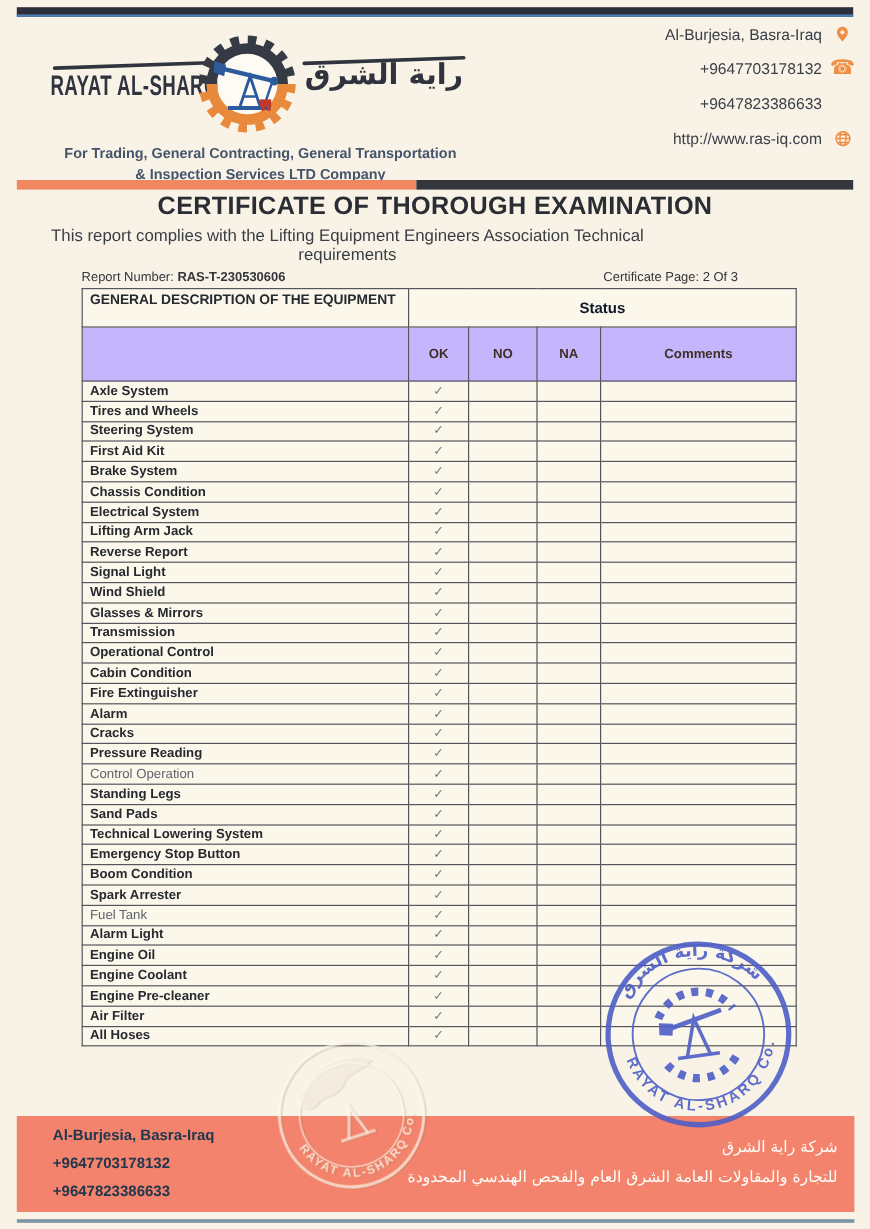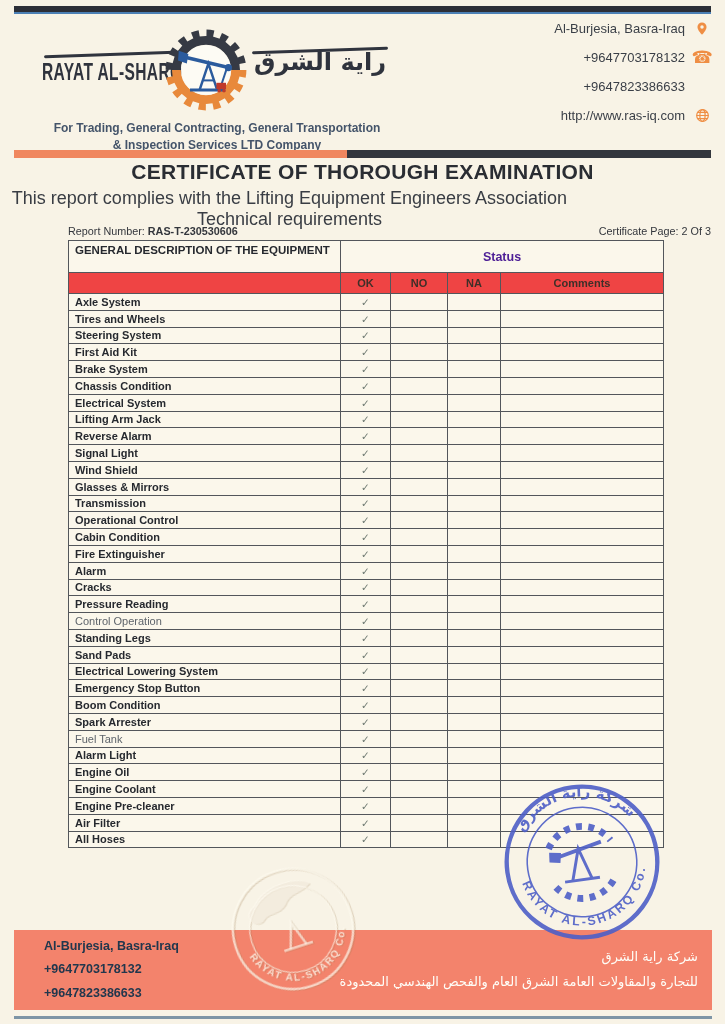"This report complies with the" .subtitle { font-size: 18px -> 14px }
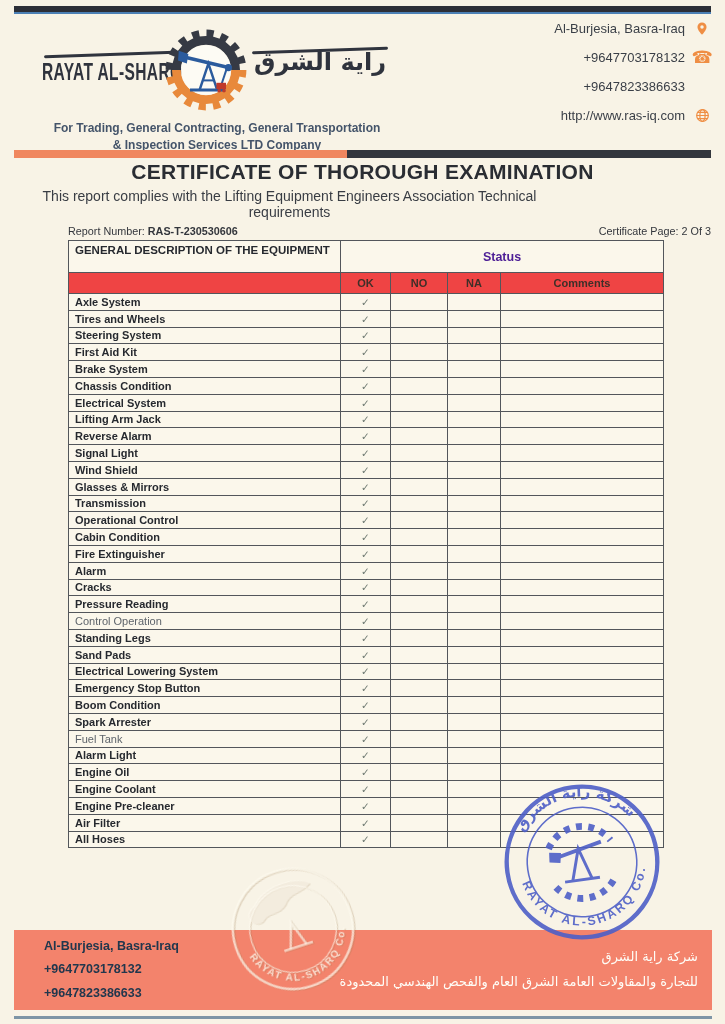"Report Number: RAS-T-230530606" .report-row { width: 643px -> 547px }
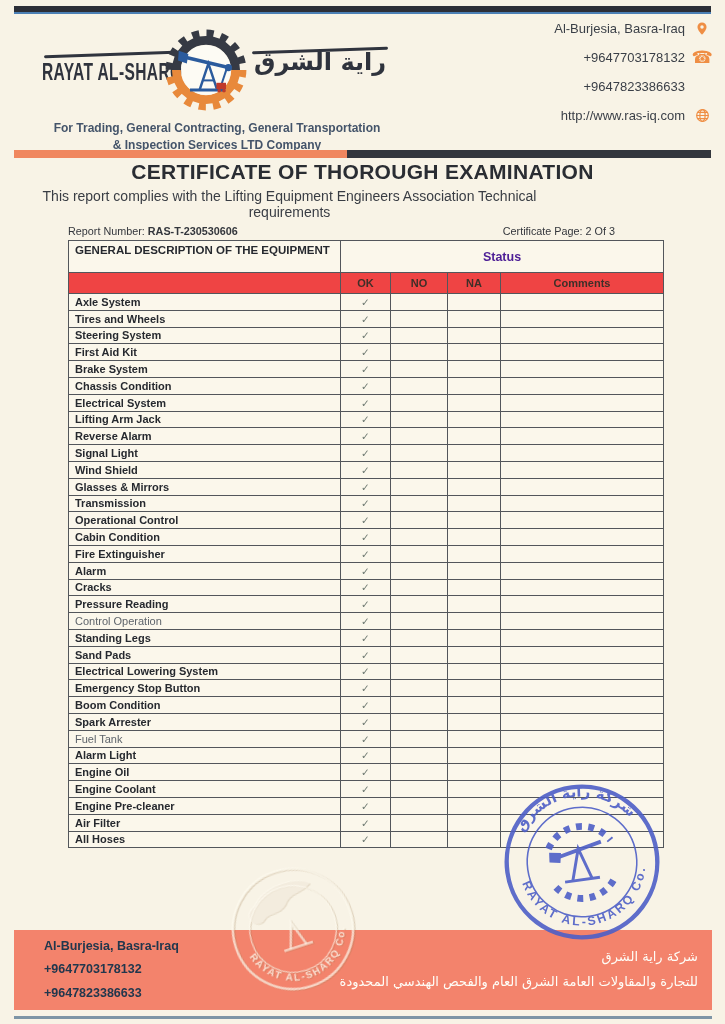"Status" .status-h { color: #4c1d95 -> #0f172a }
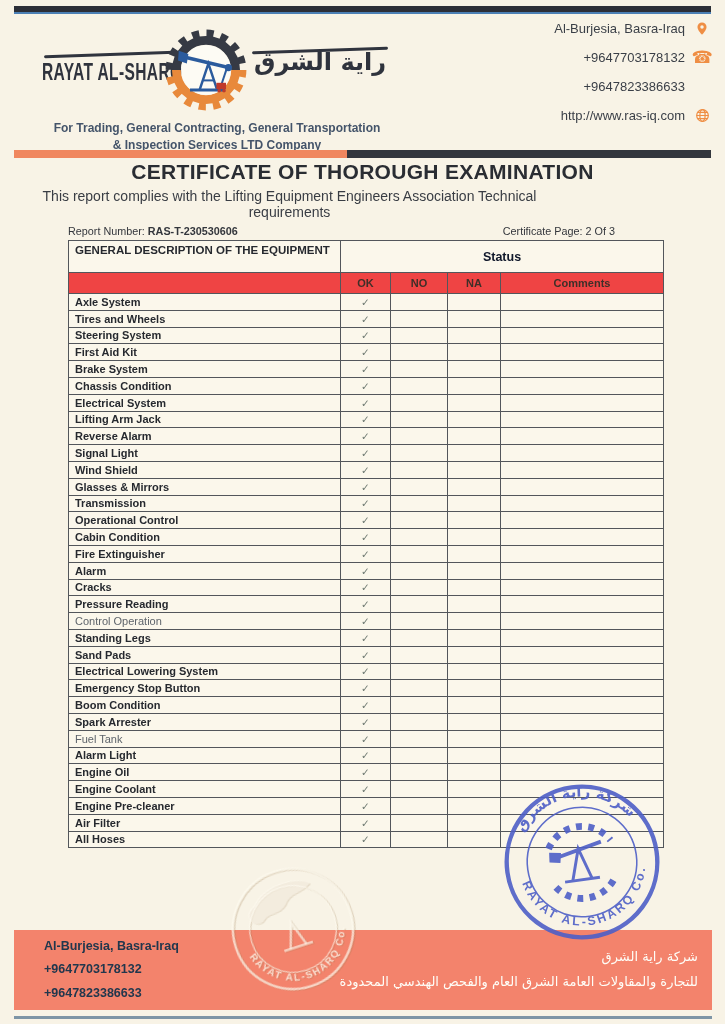"OK" .sub-th { background: #ef4444 -> #c4b5fd; padding: 4px -> 16px }
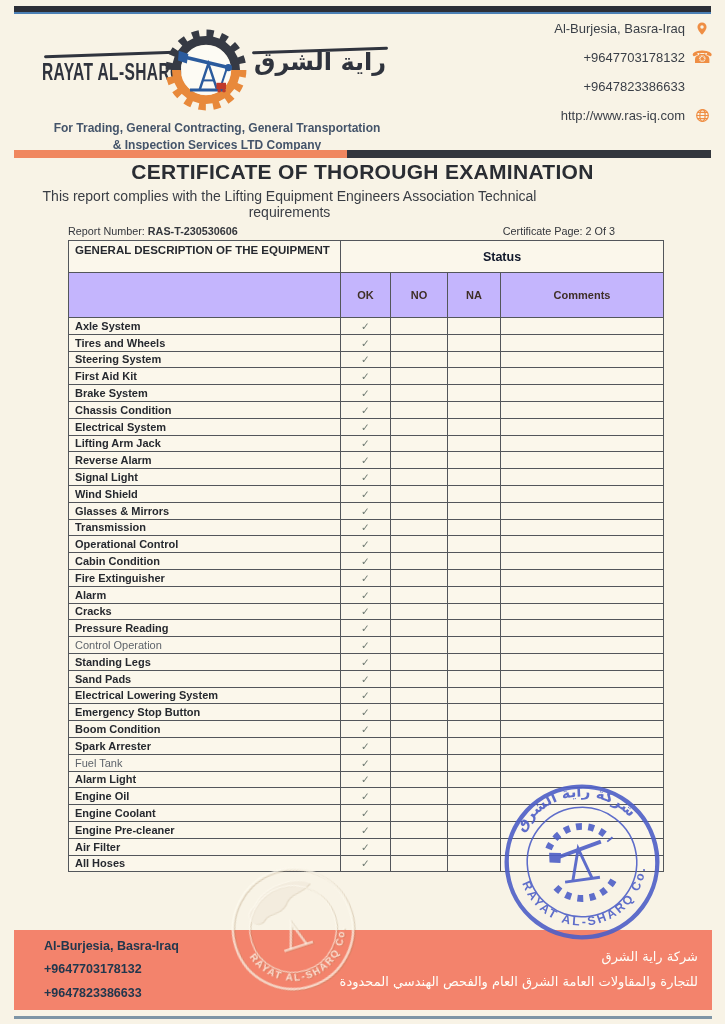"Reverse Alarm" td.desc { text: Alarm -> Report }
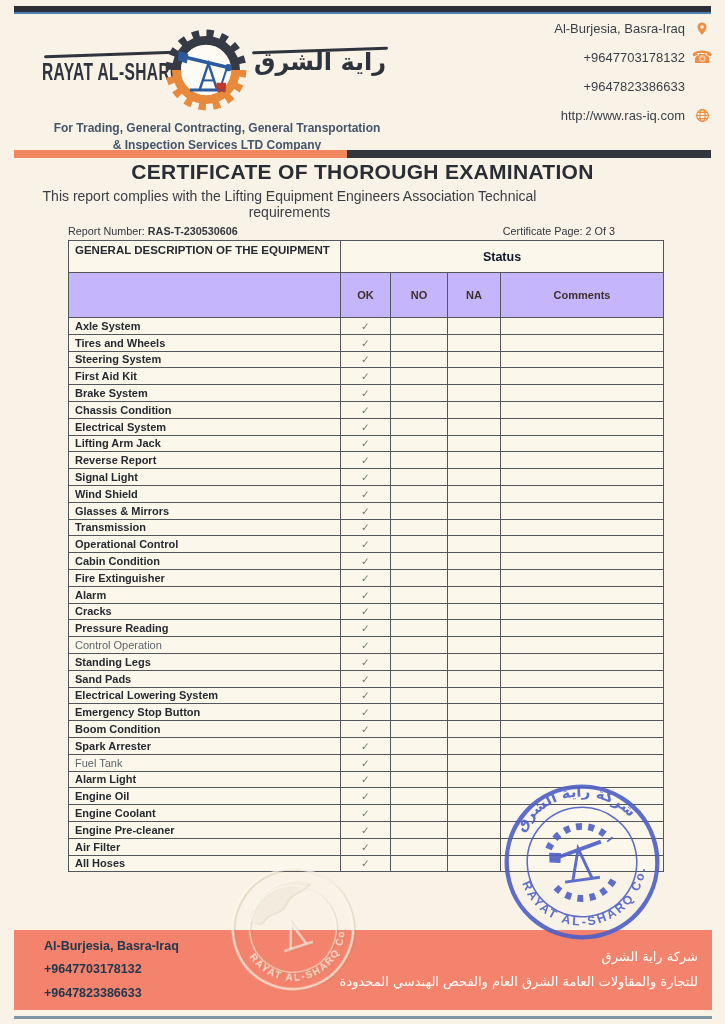"Electrical Lowering System" td.desc { text: Electrical -> Technical }
